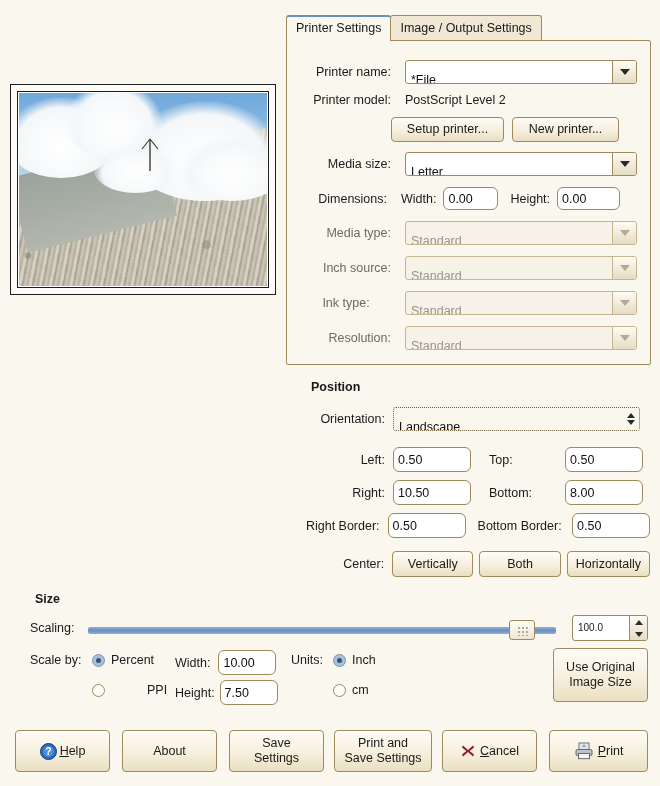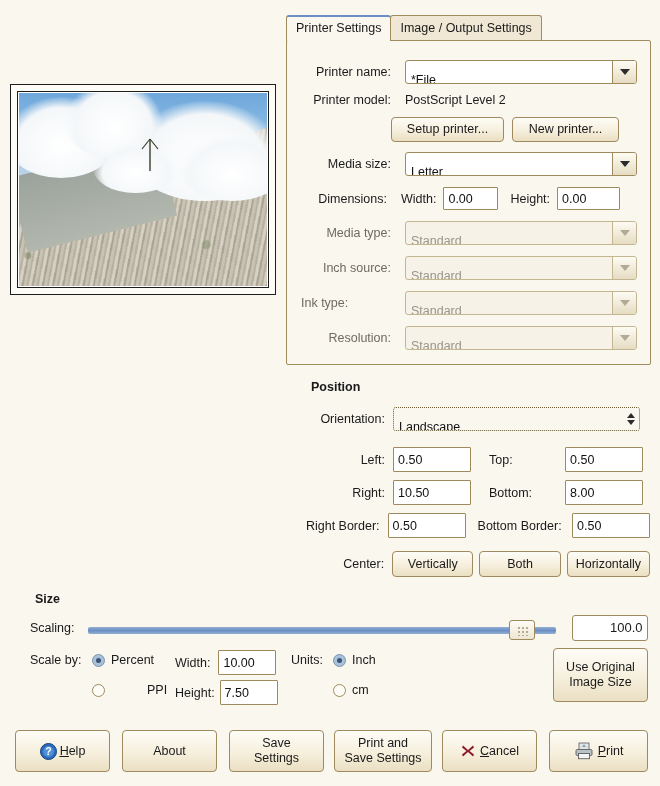"0.00" .entry { border-radius: 1px -> 6px }
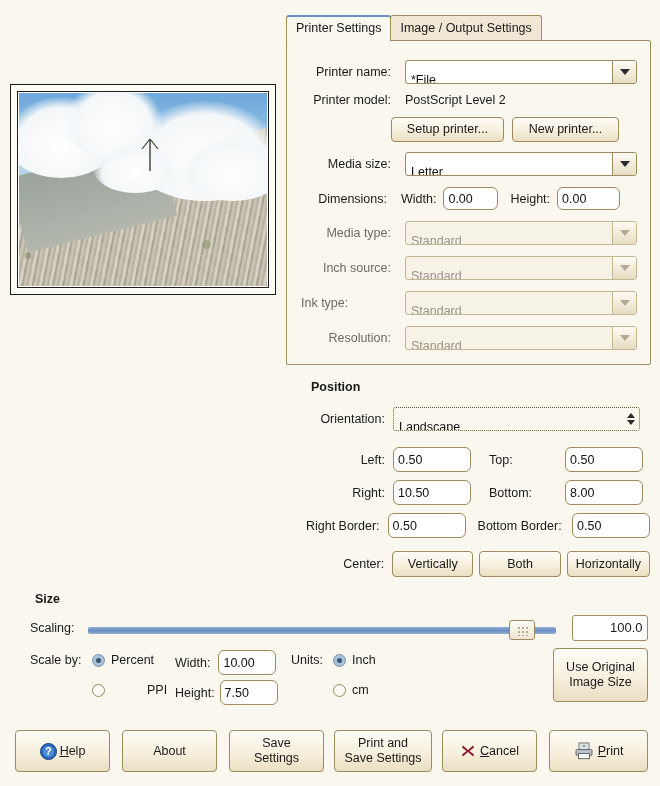"Ink type:" div.lbl { text-align: left -> center }
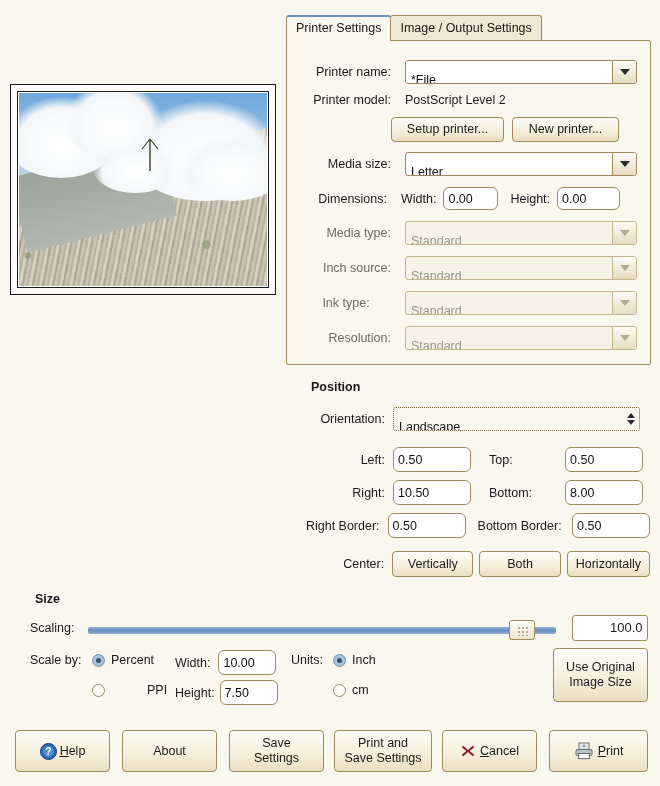"100.0" .spin .val { font-size: 13px -> 10px; margin-left: 32px -> none }
